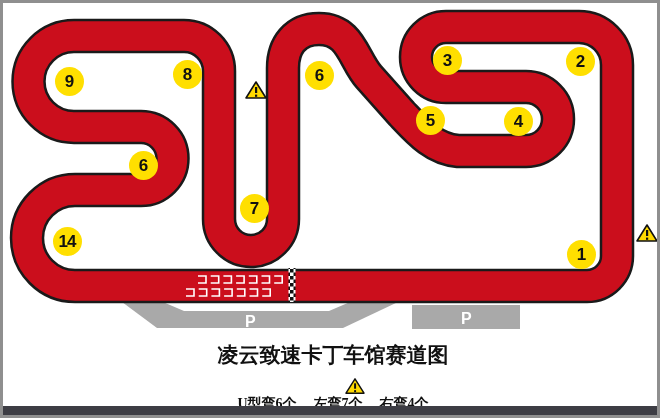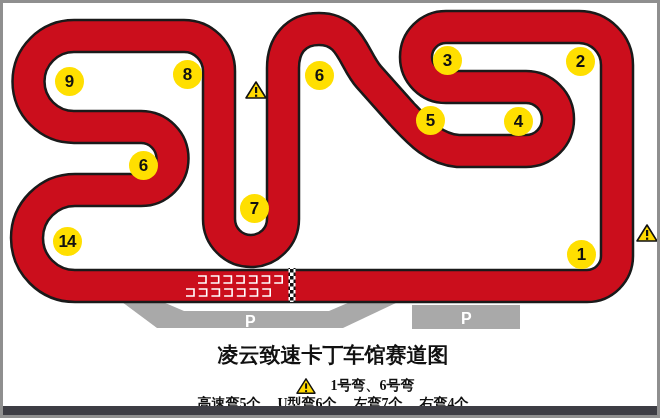"1号弯、6号弯" span { html: <span>1号弯、6号弯</span> -> none }
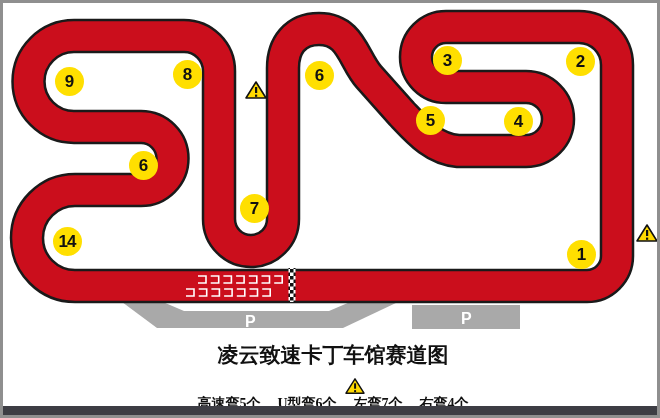"高速弯5个" span { html: <span>高速弯5个</span> -> none }
